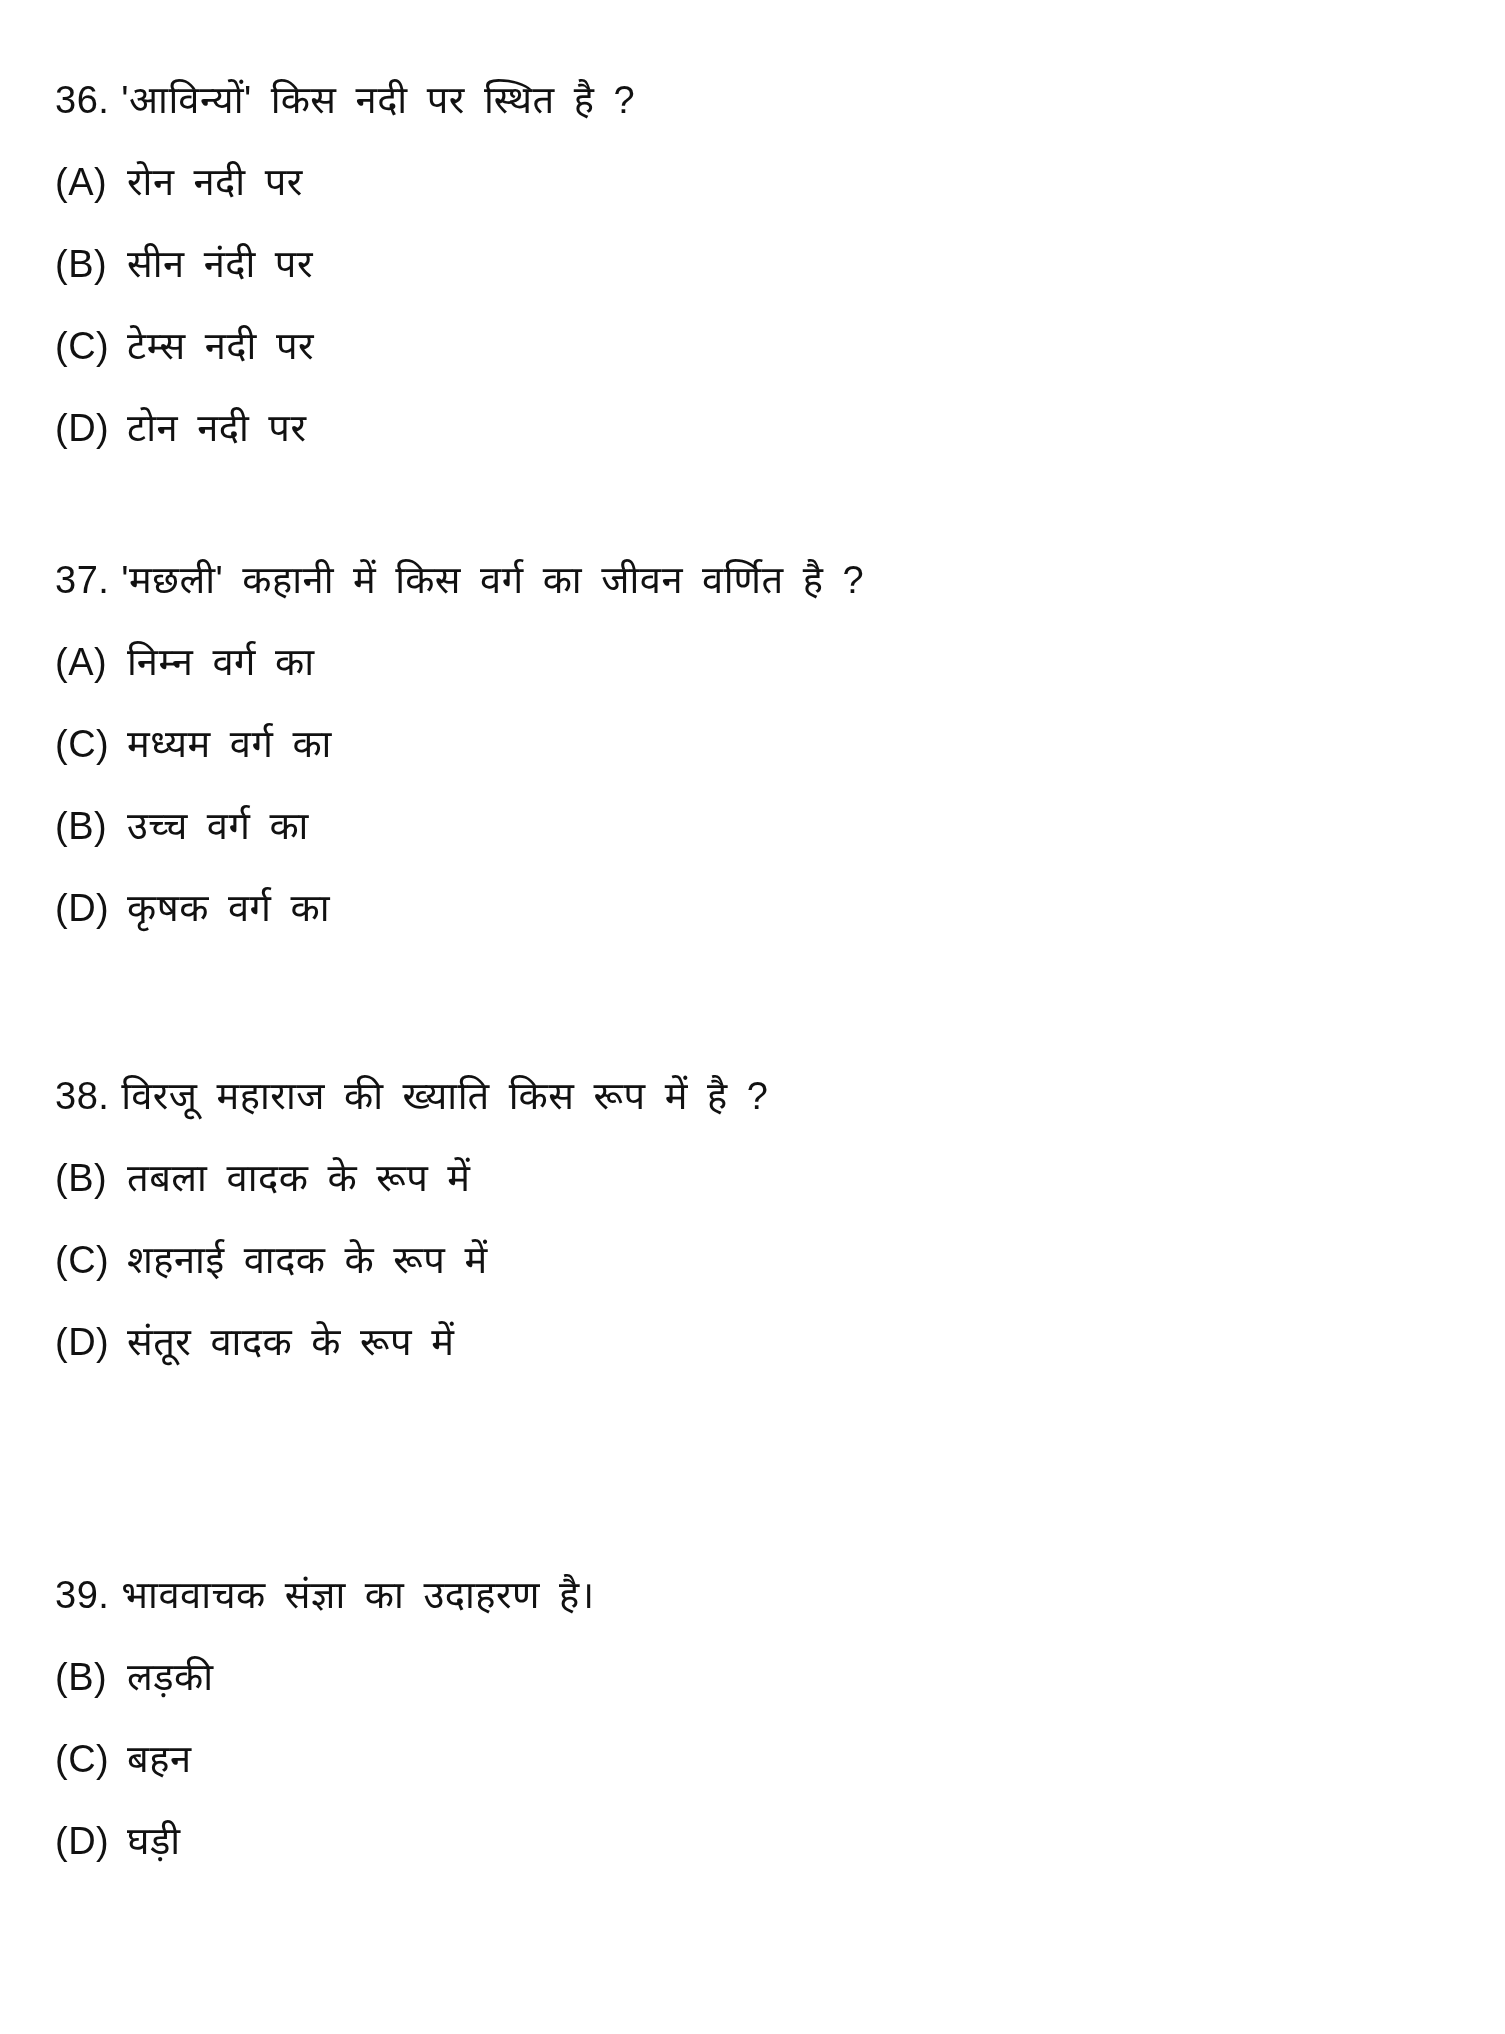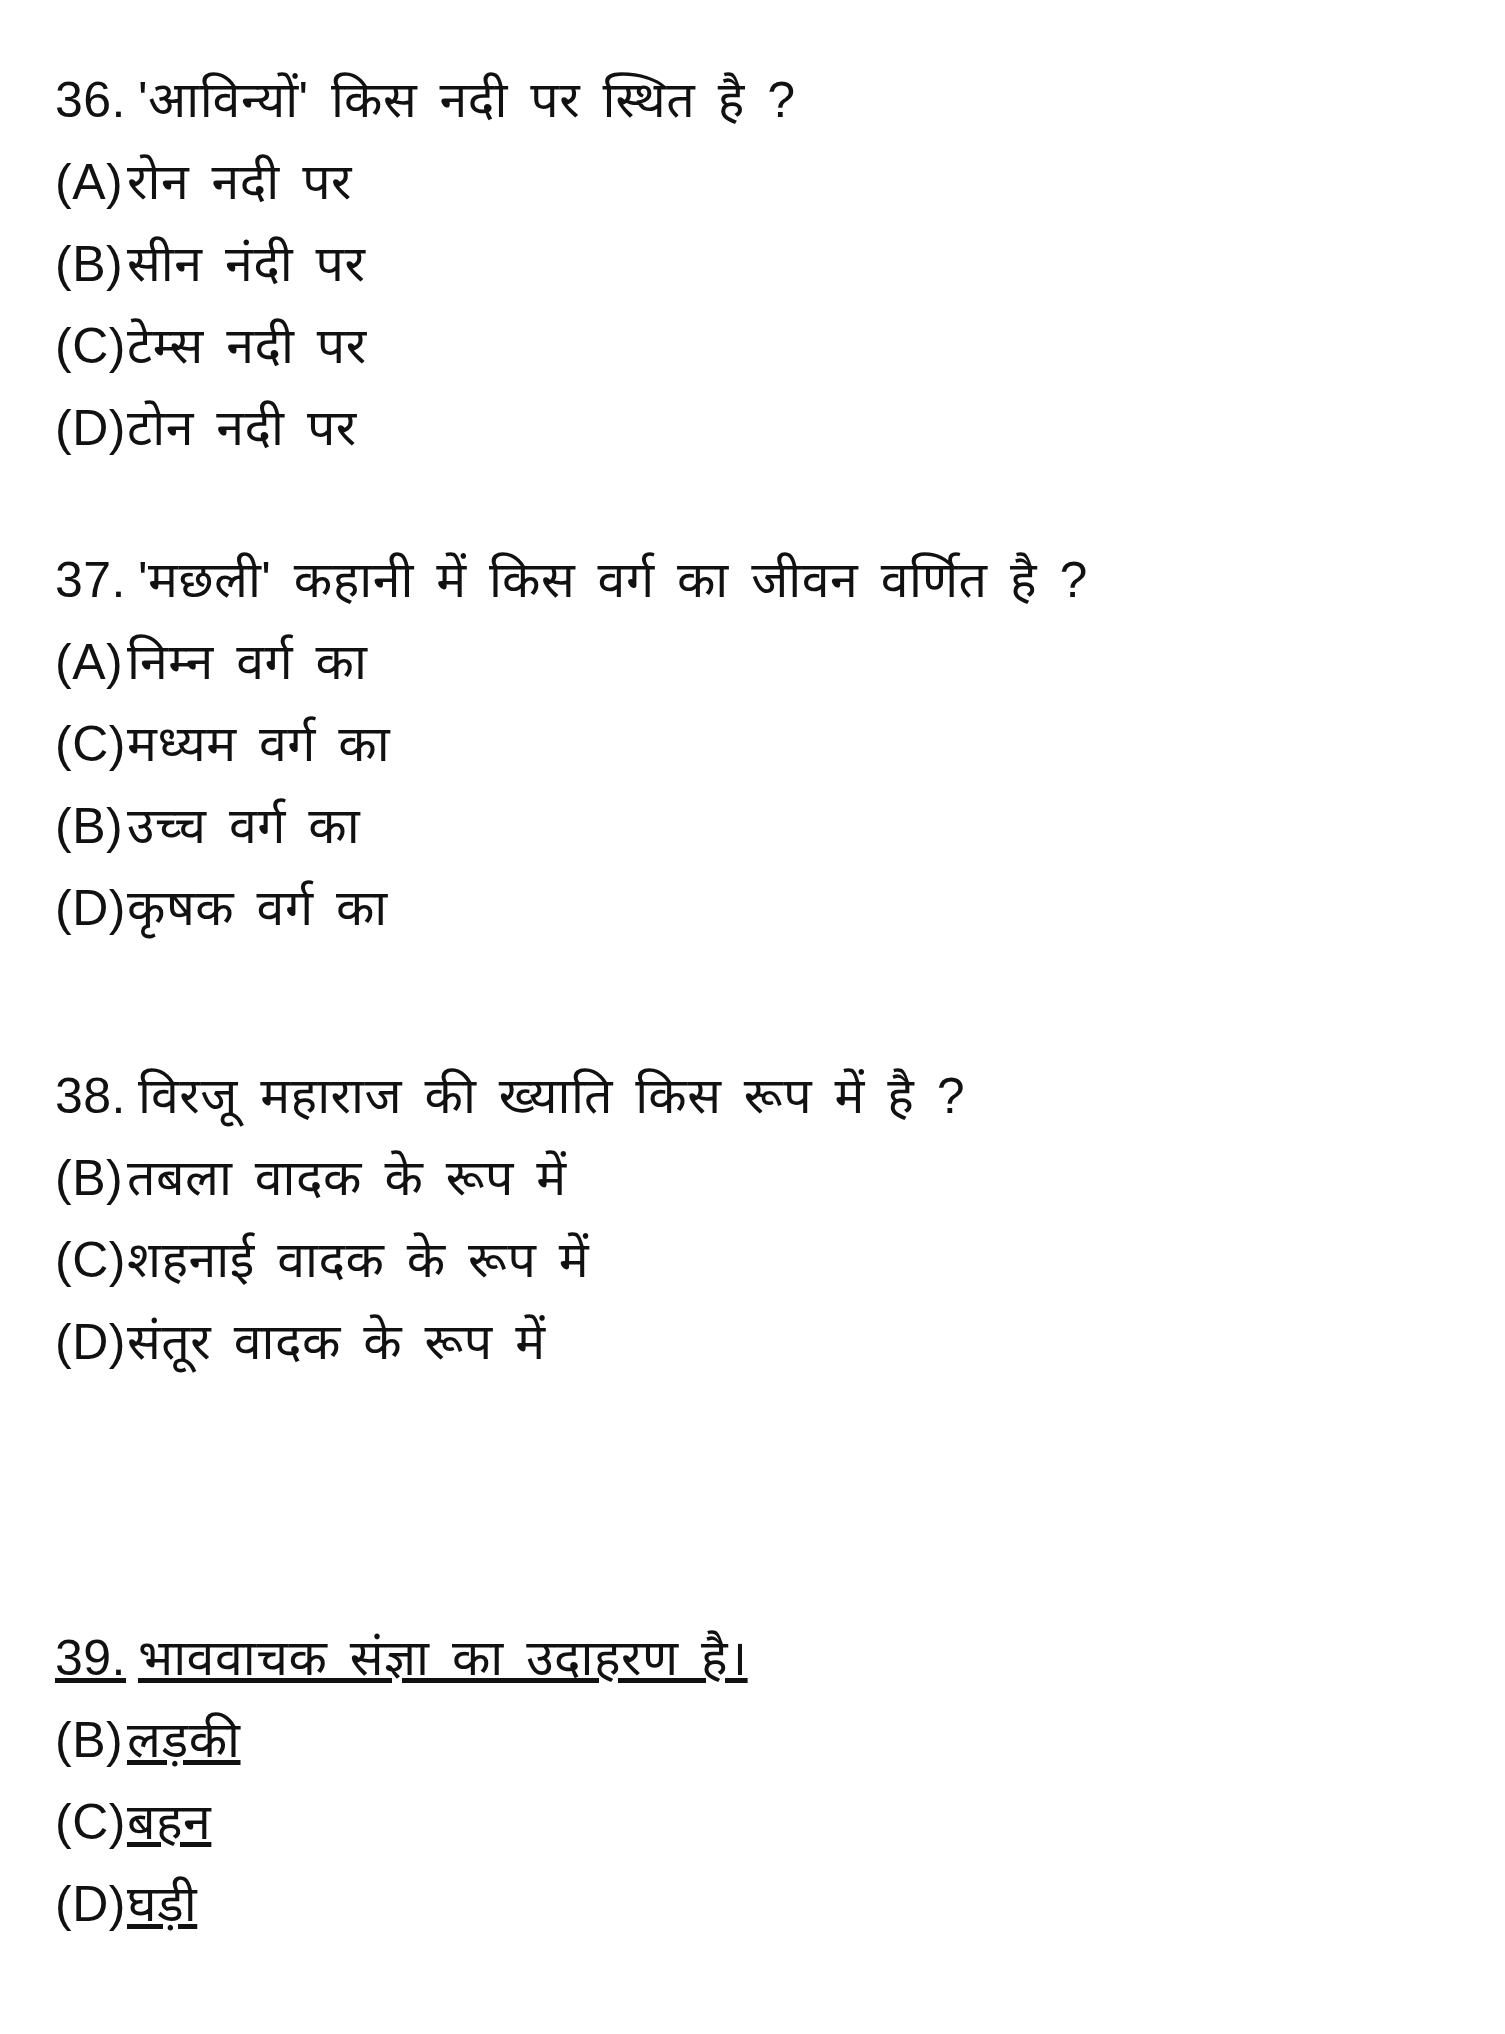"36. 'आविन्यों' किस नदी पर" .line { font-size: 50px -> 38px }
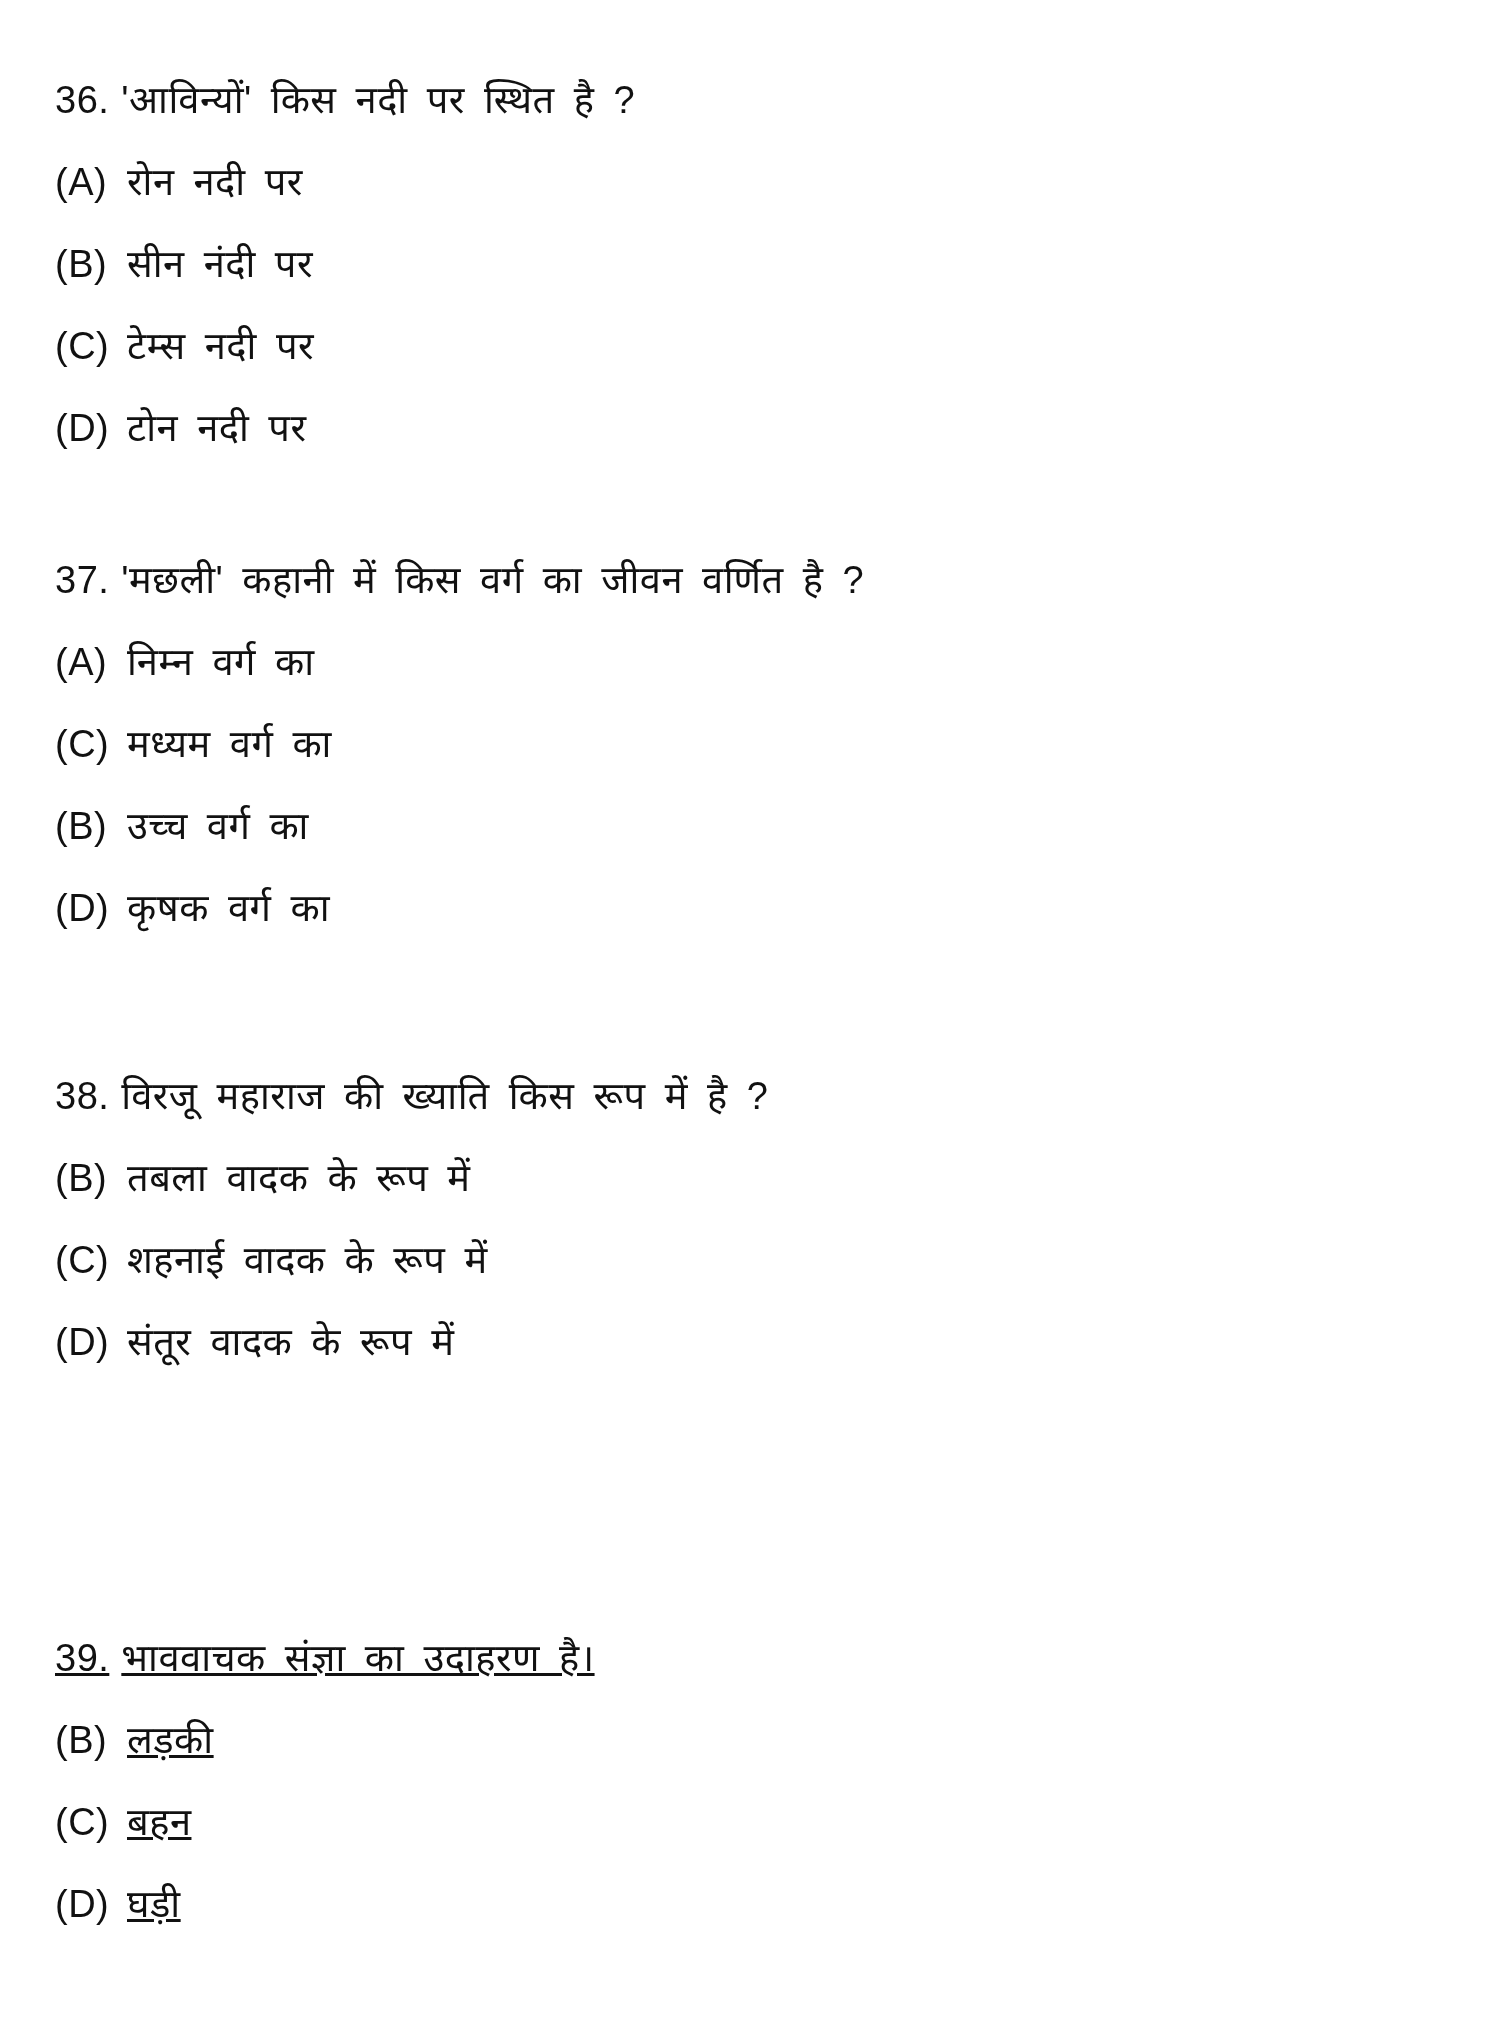"39. भाववाचक संज्ञा का उदाहरण" div.question-block { text-decoration: underline -> none; top: 1634px -> 1571px }
